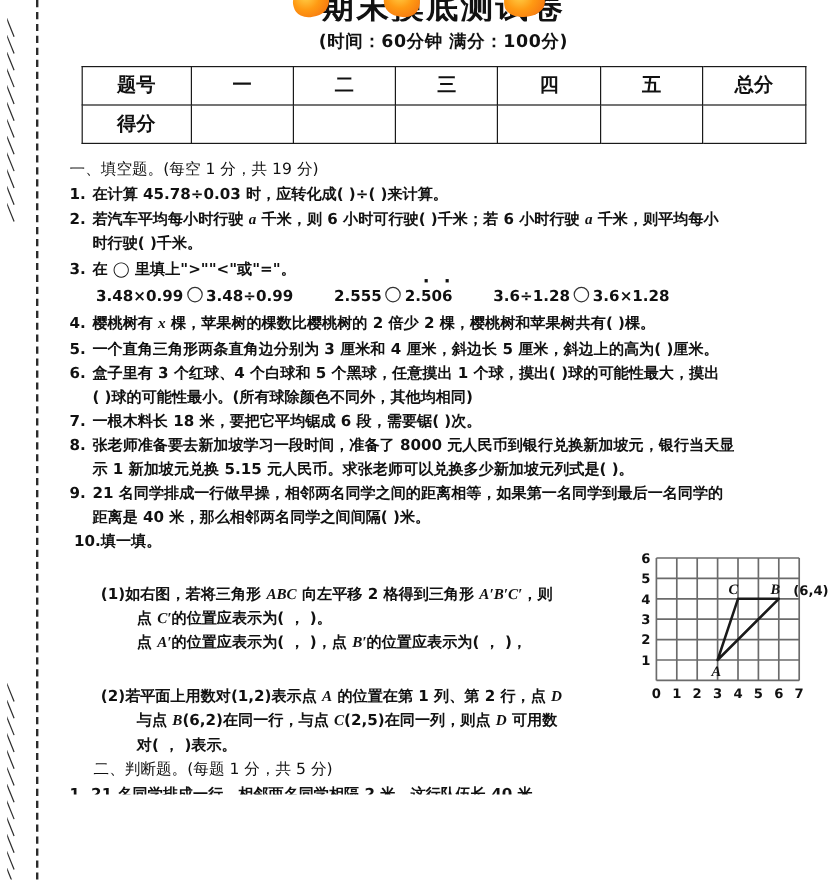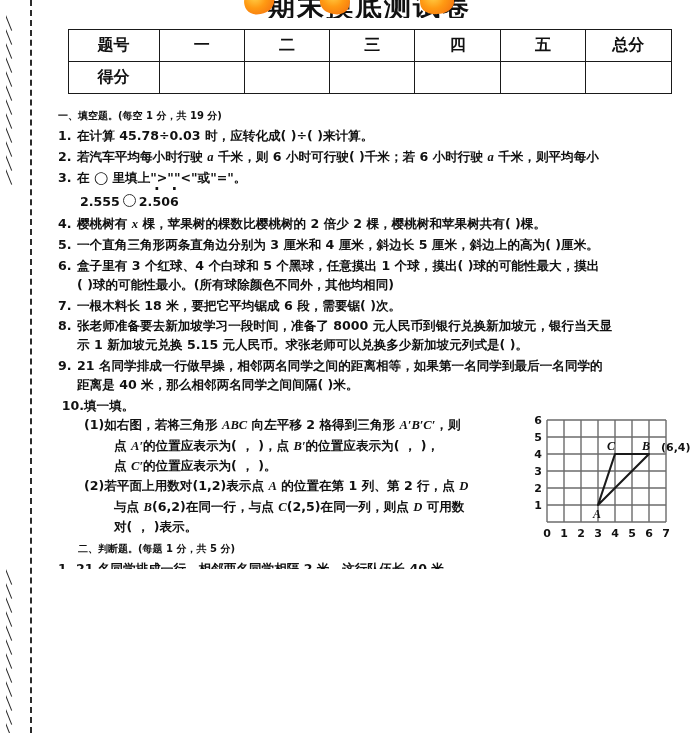"(时间：60分钟 满分：100分)" div { html: none -> <div>(时间：60分钟 满分：100分)</div> }
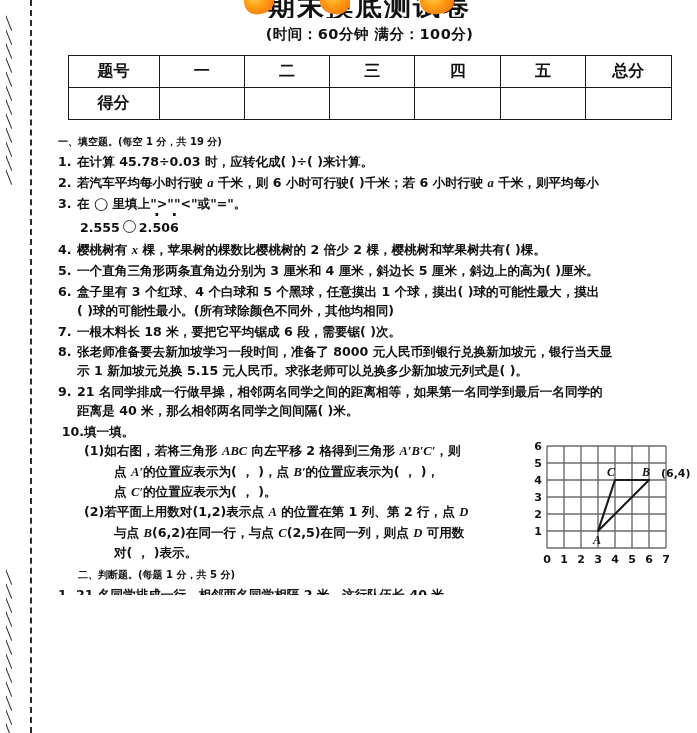"一、填空题。(每空 1 分，共 19 分)" .section-head { font-size: 10px -> 13px; font-weight: 700 -> 400 }
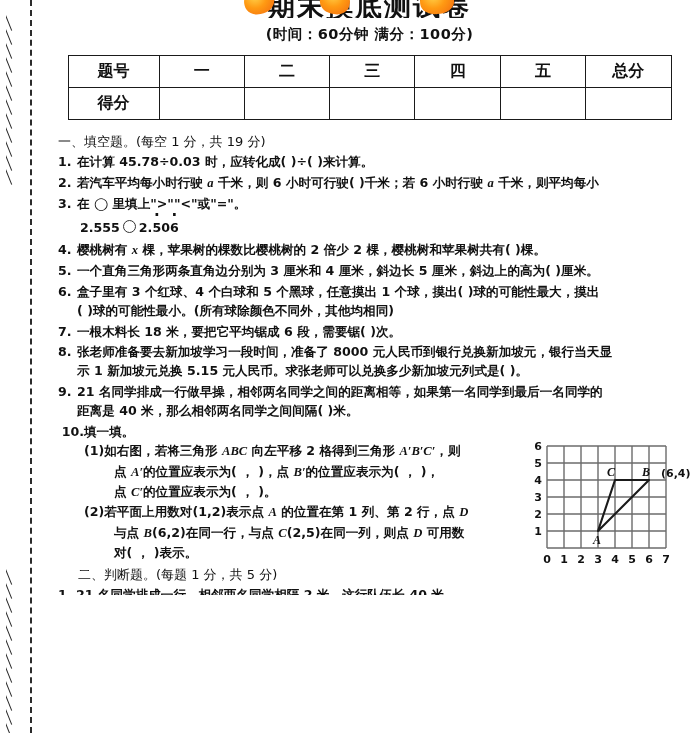"时行驶( )千米。" div.indent { html: none -> <div>时行驶( )千米。</div> }
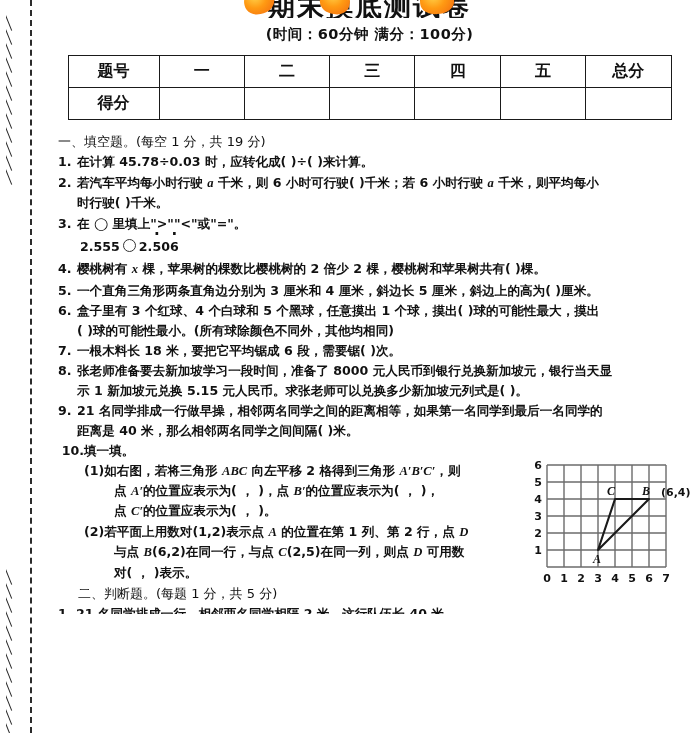"3.48×0.99 3.48÷0.99" span { html: none -> <span><span>3.48×0.99</span><span></span><span>3.48÷0.99</span></span> }
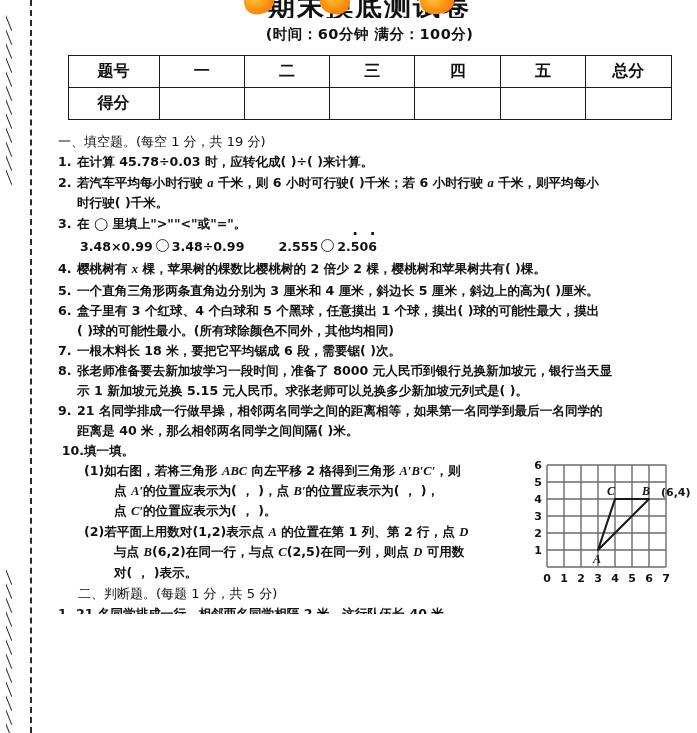"3.6÷1.28 3.6×1.28" span { html: none -> <span><span>3.6÷1.28</span><span></span><span>3.6×1.28</span></span> }
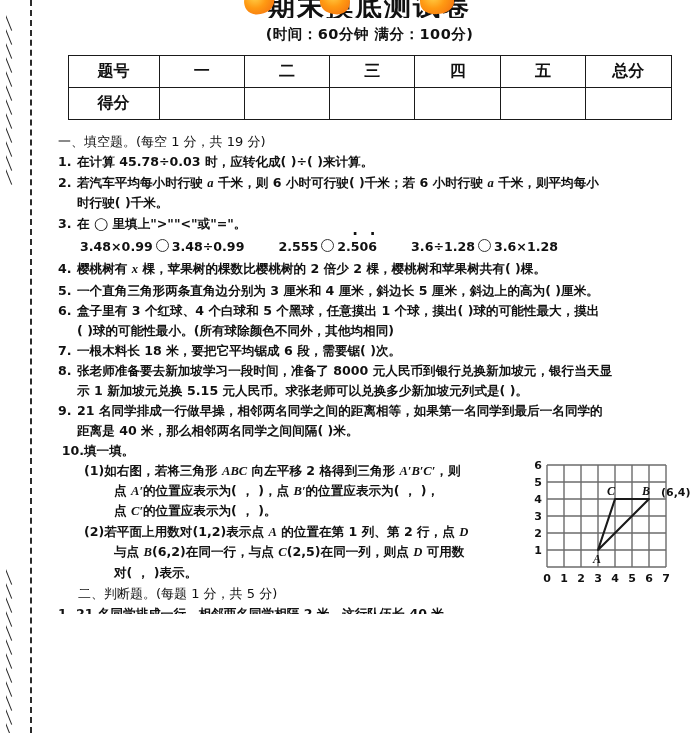"(1)如右图，若将三角形 ABC 向左平移 2 格得到三角形" .q10-text { margin-top: none -> 24px }
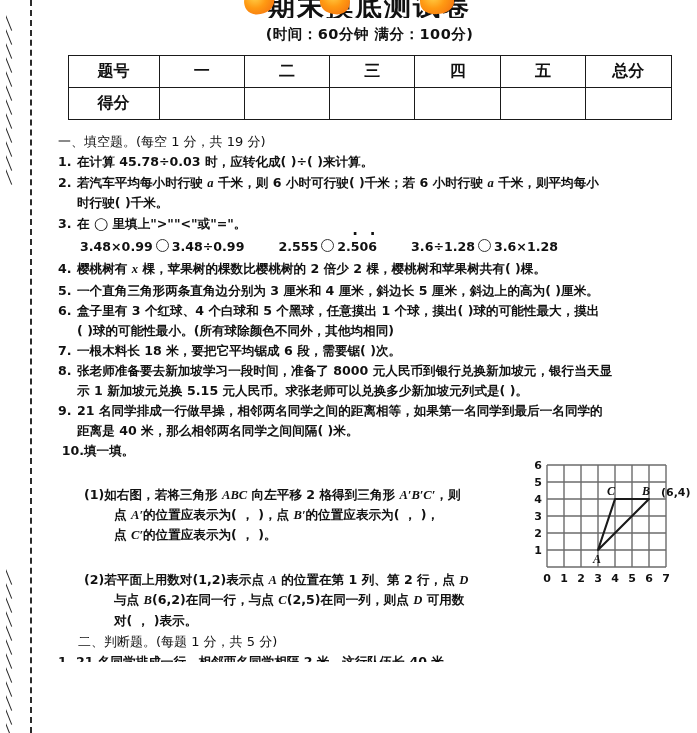"点 A′的位置应表示为( ， )，点 B′的位置应表示为(" div.sub-indent { order: before "点 C′的位置应表示为( ， )。" -> after "点 C′的位置应表示为( ， )。" }
